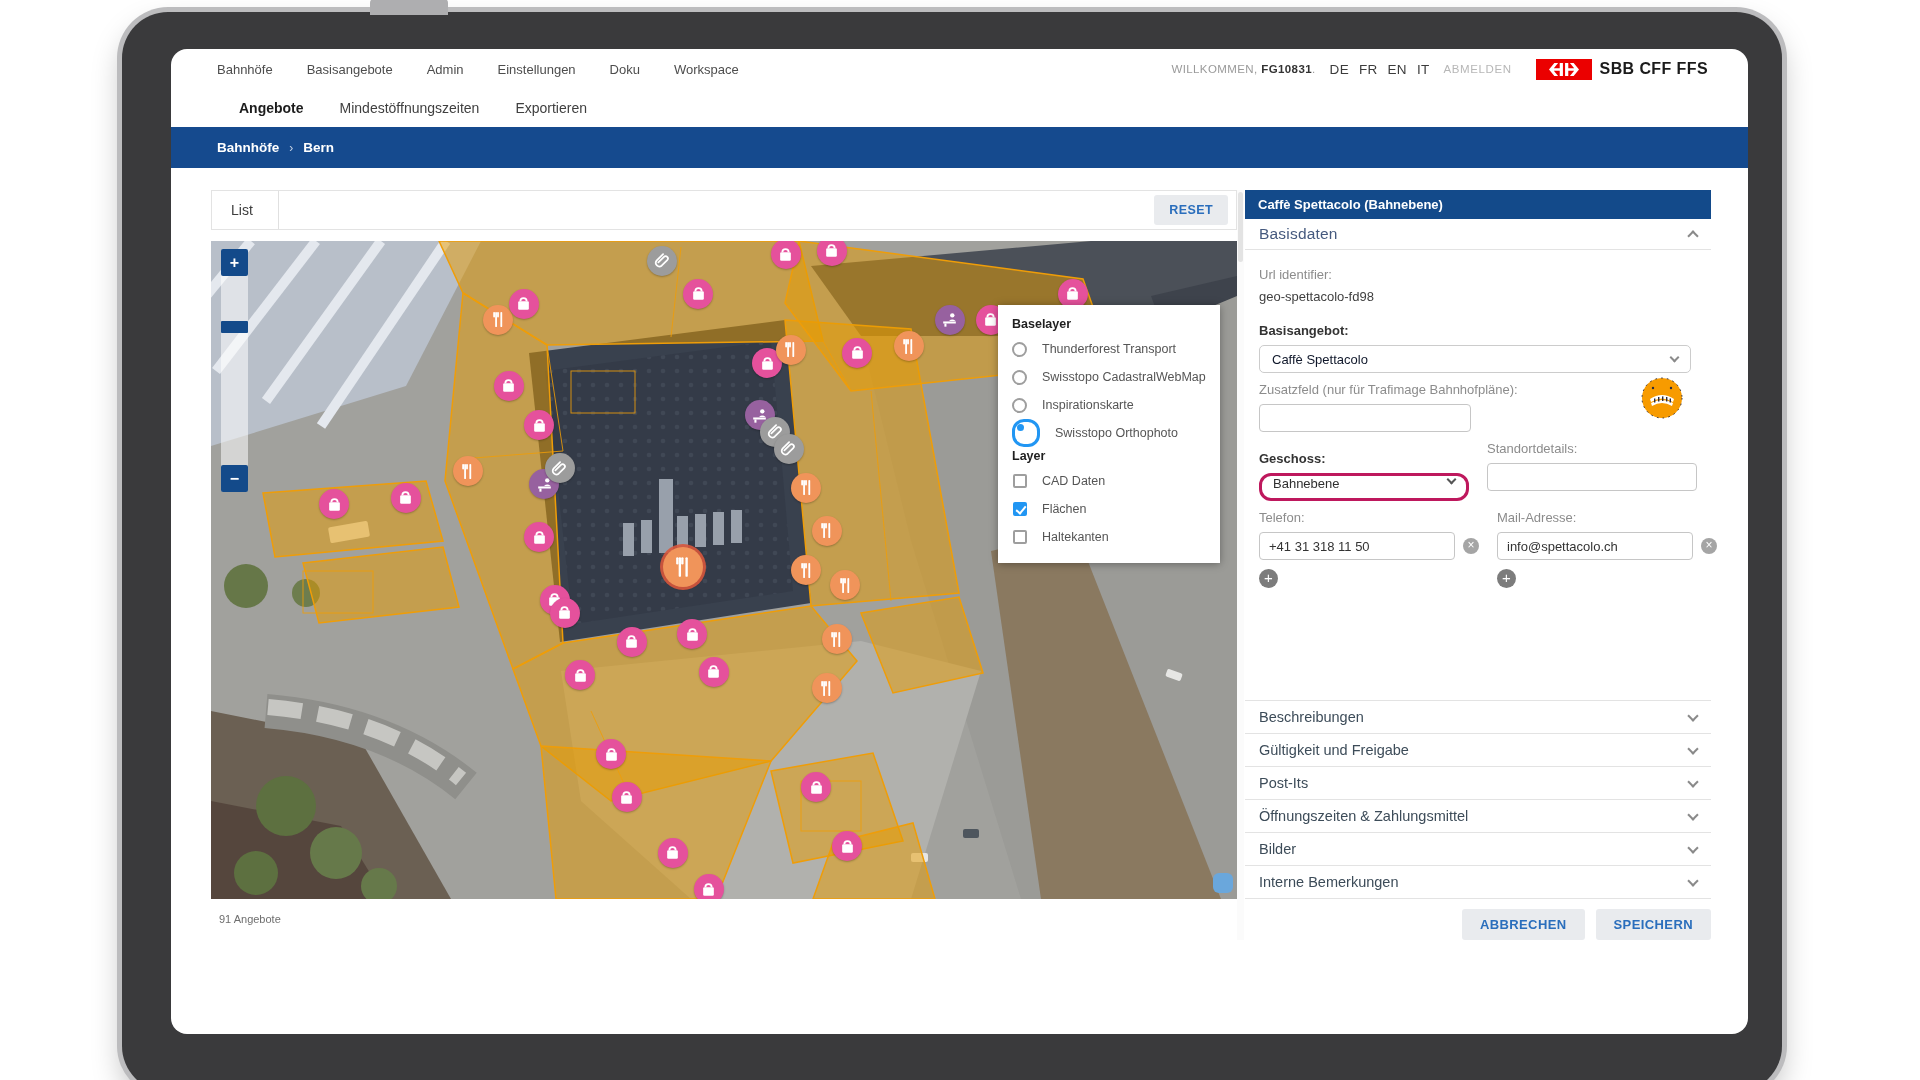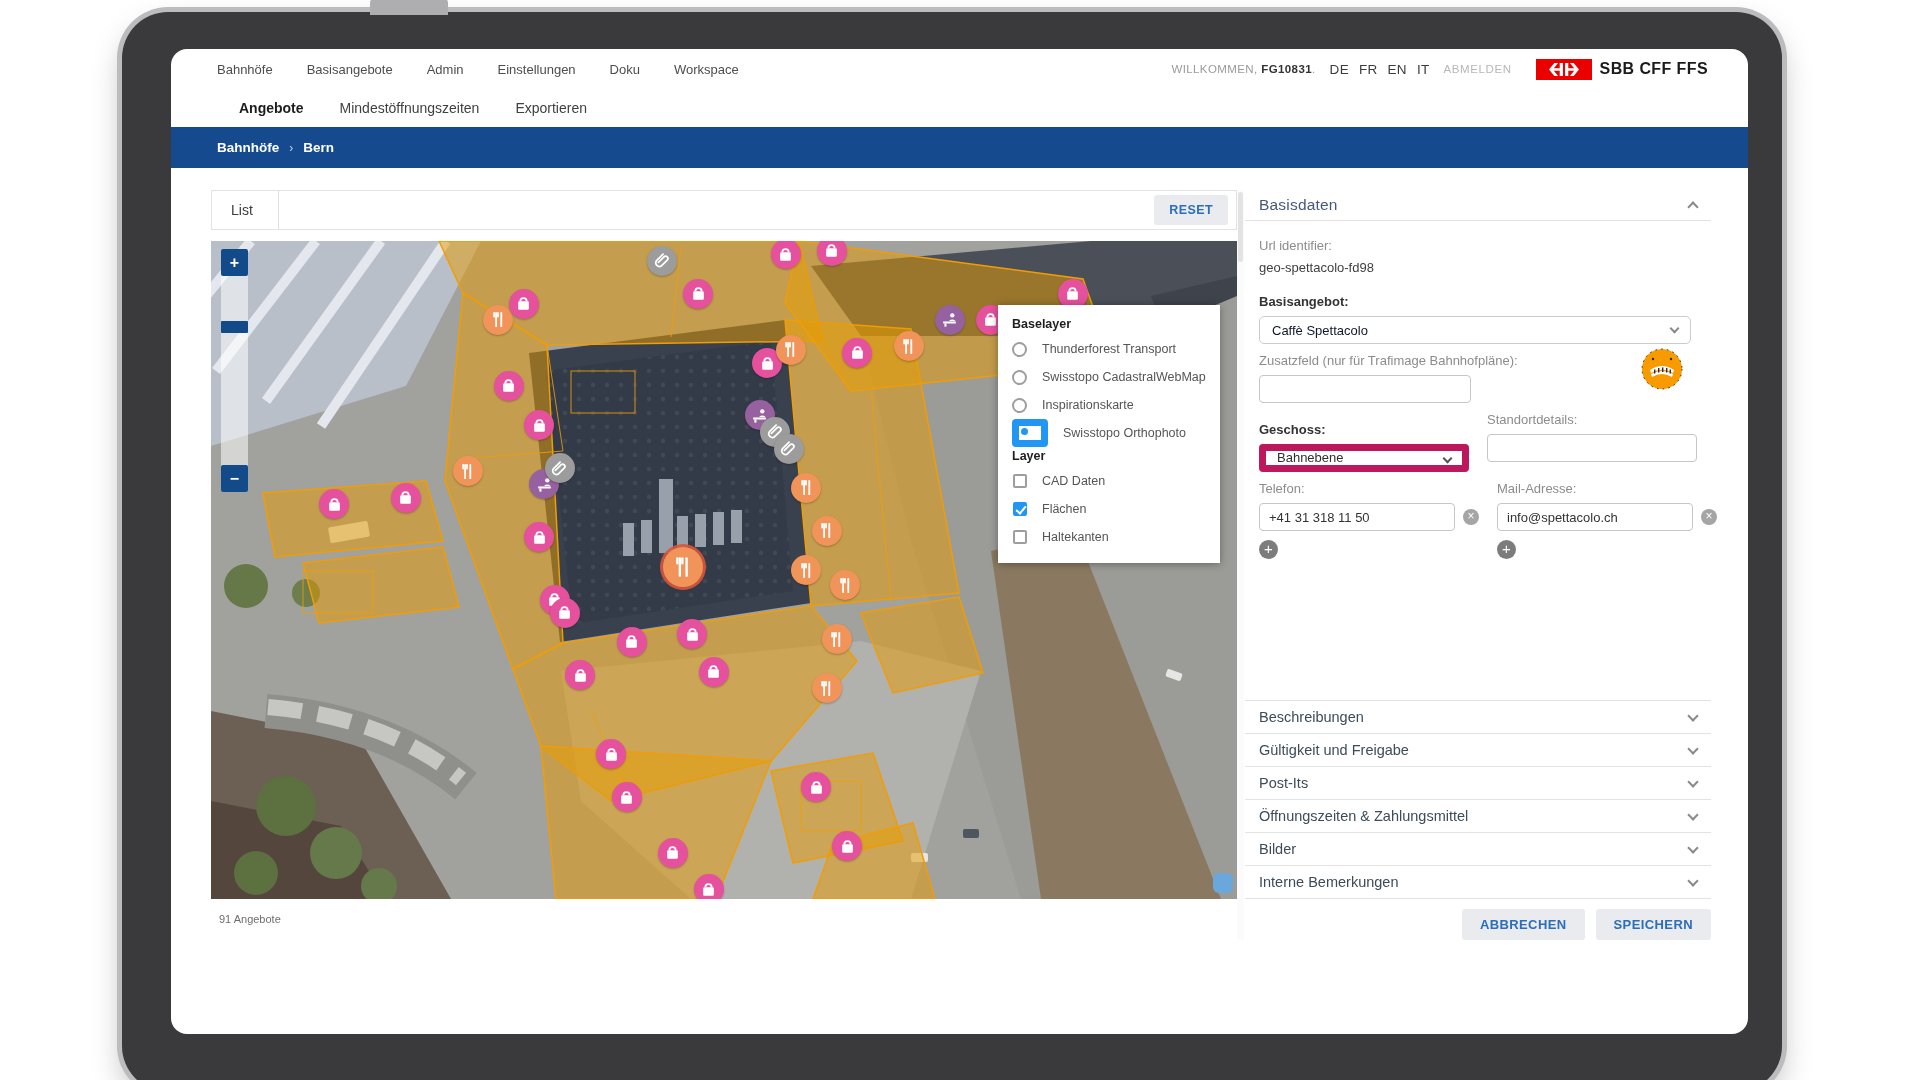"Caffè Spettacolo (Bahnebene)" div.panel-header { html: none -> <div>Caffè Spettacolo (Bahnebene)</div> }
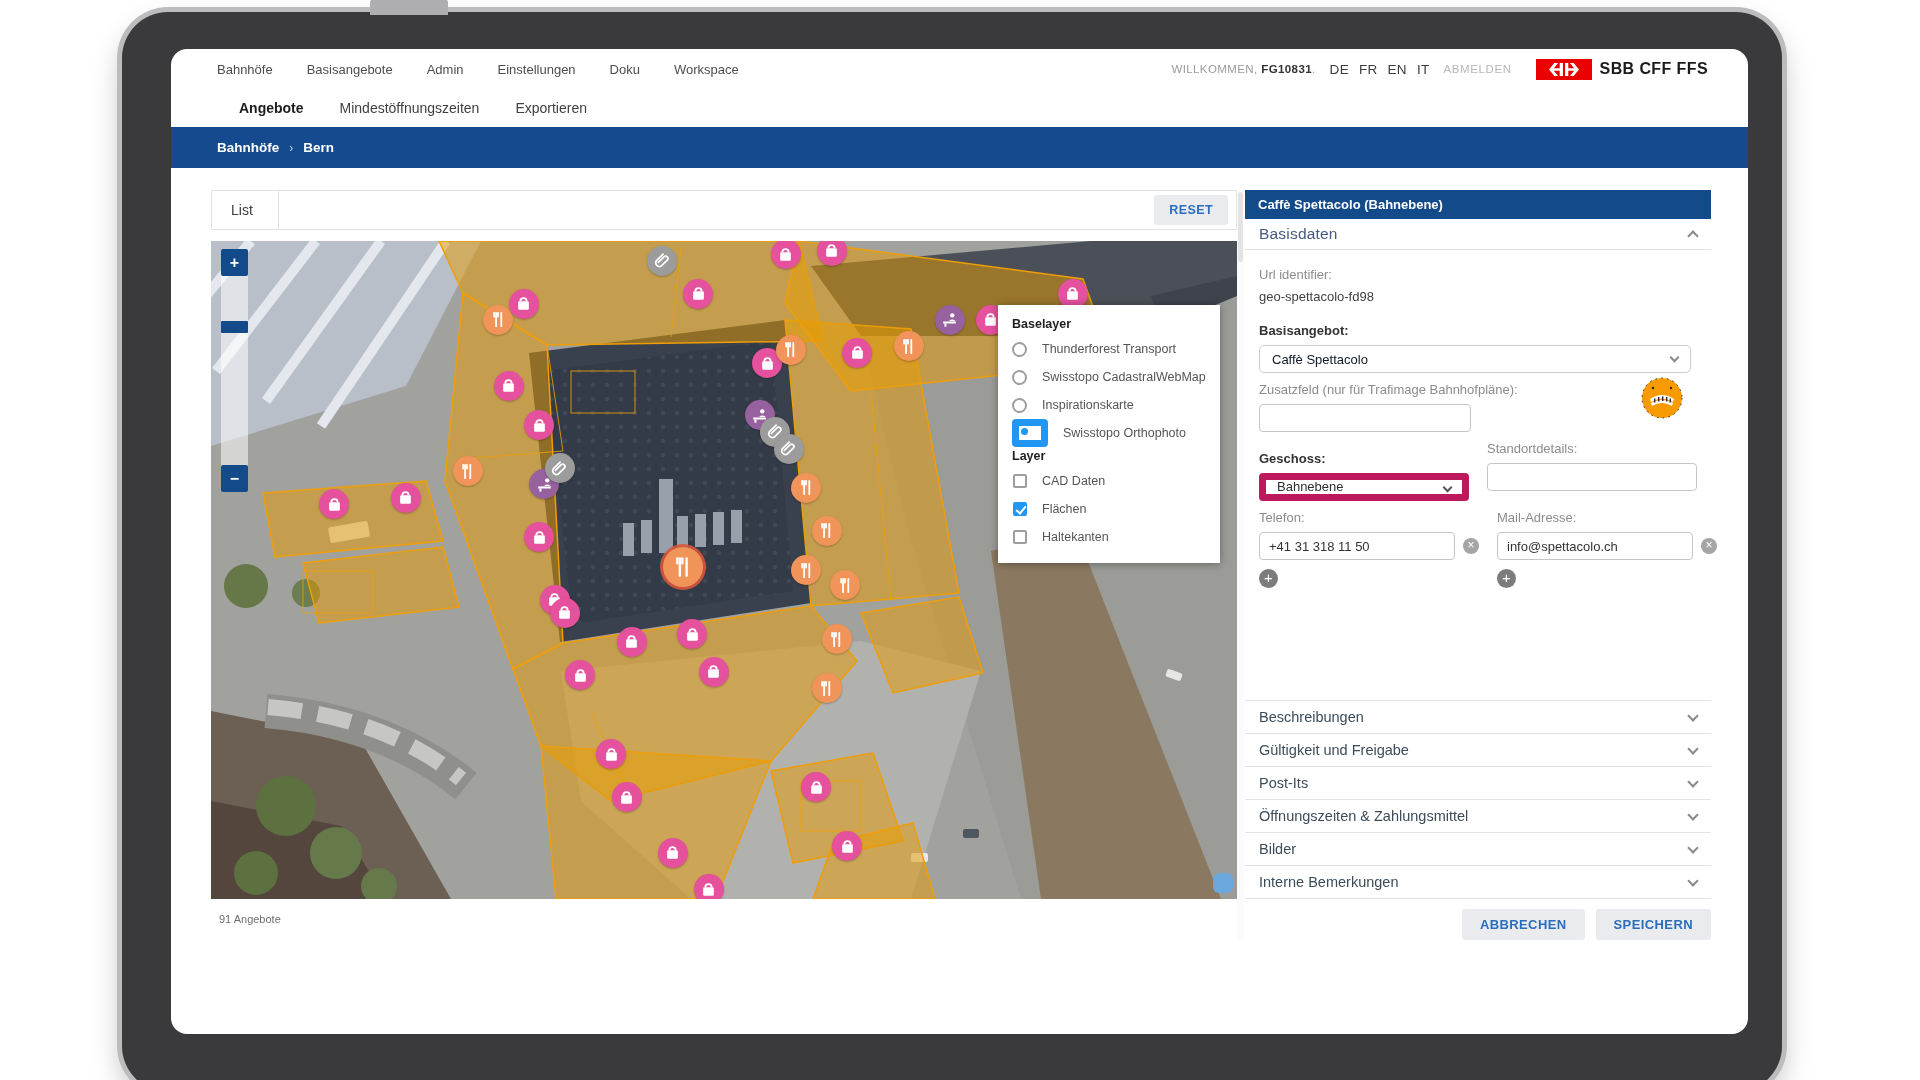"Bahnebene" .sel { align-items: flex-end -> flex-start; border: 7px solid #be185d -> 3px solid #be185d; border-radius: 4px -> 12px }
